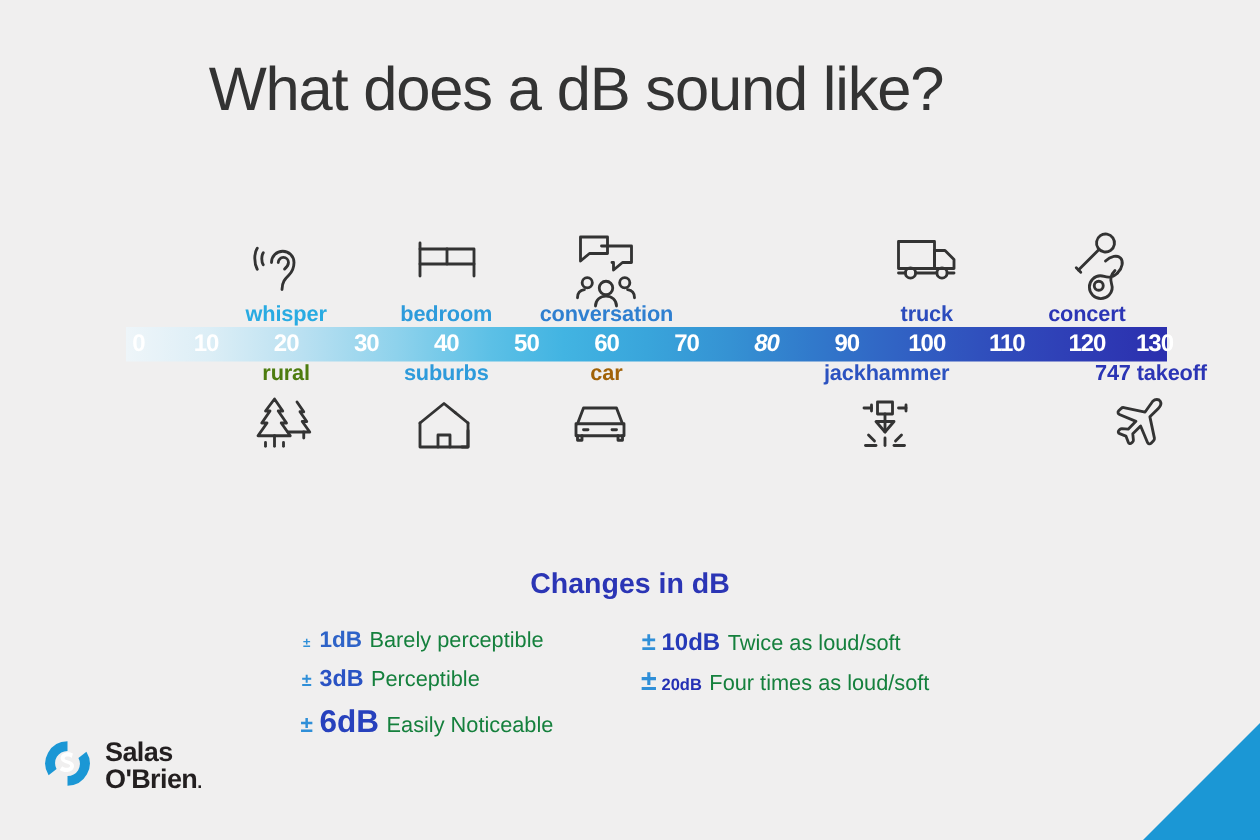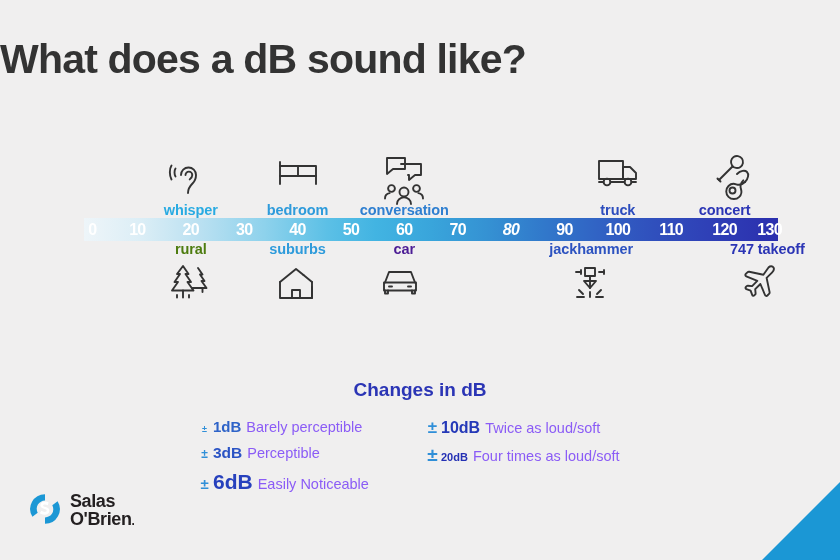"What does a dB sound" .title { font-weight: bold -> normal; text-align: none -> center }
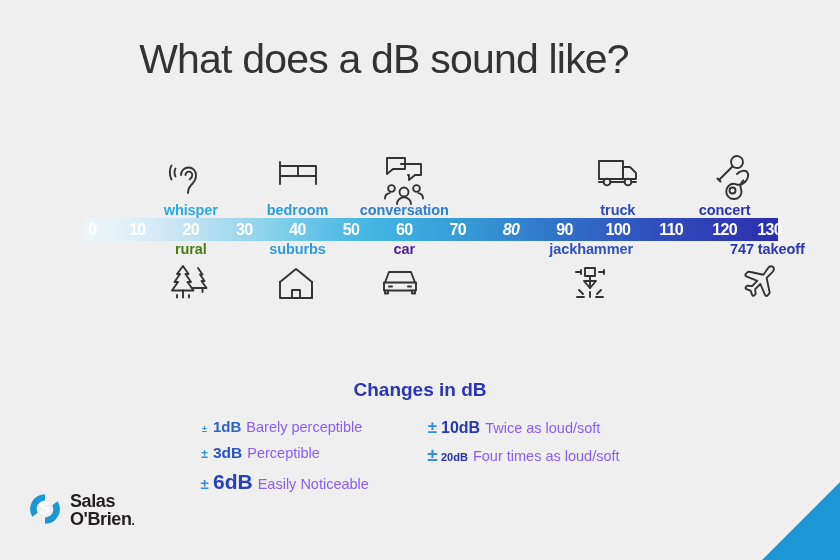"car" span.lbl { color: #4c1d95 -> #a16207 }
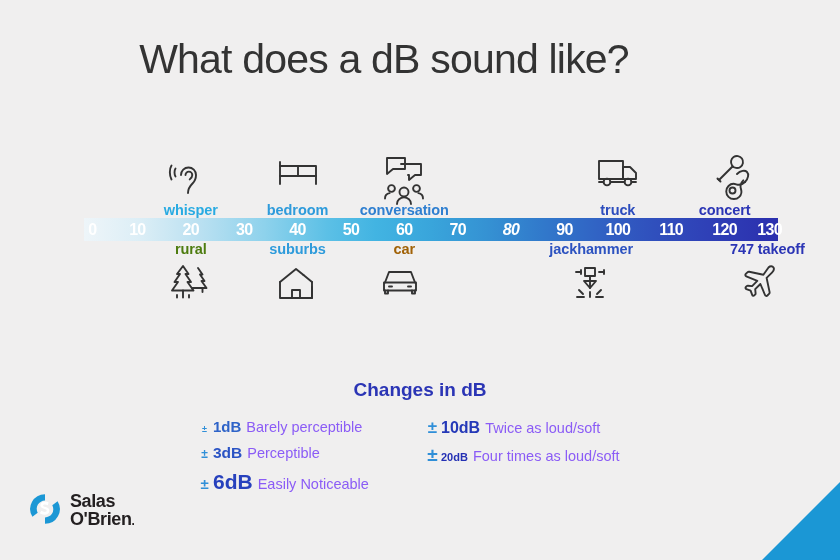"Barely perceptible" .legend-item .desc { color: #8b5cf6 -> #15803d }
